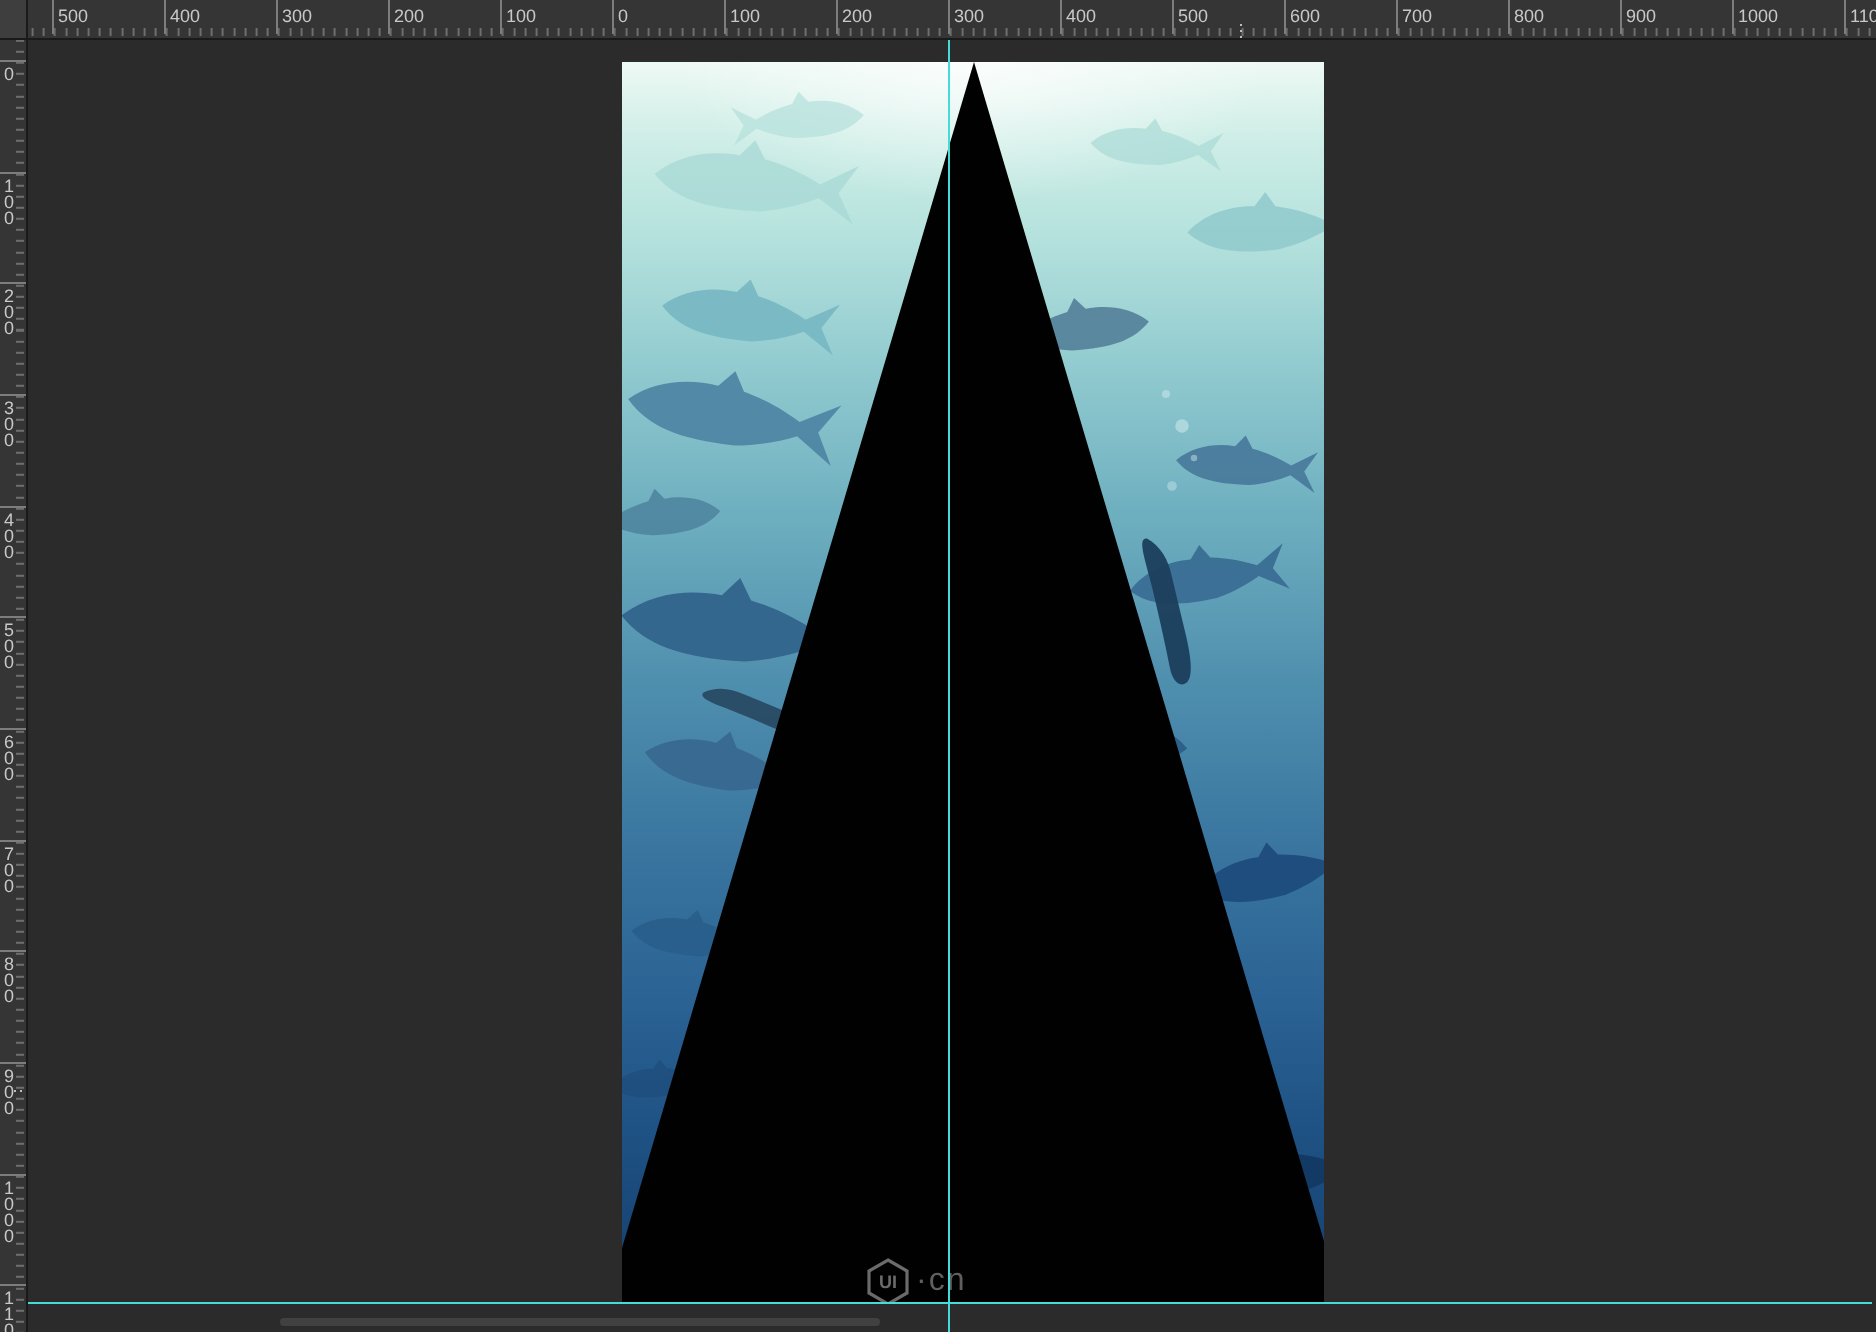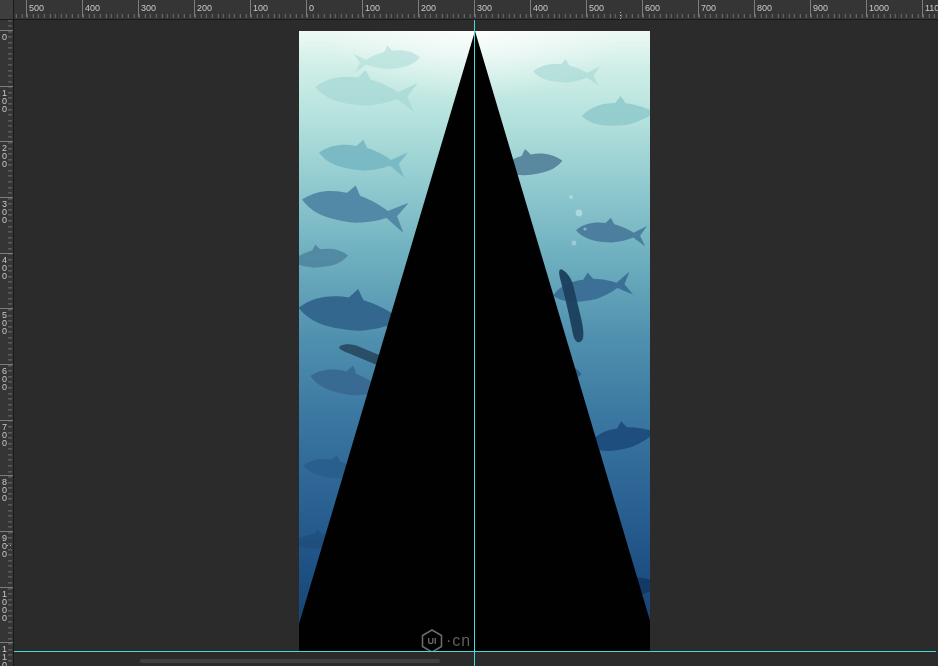"UI" div.artboard { margin-left: none -> 12px }
